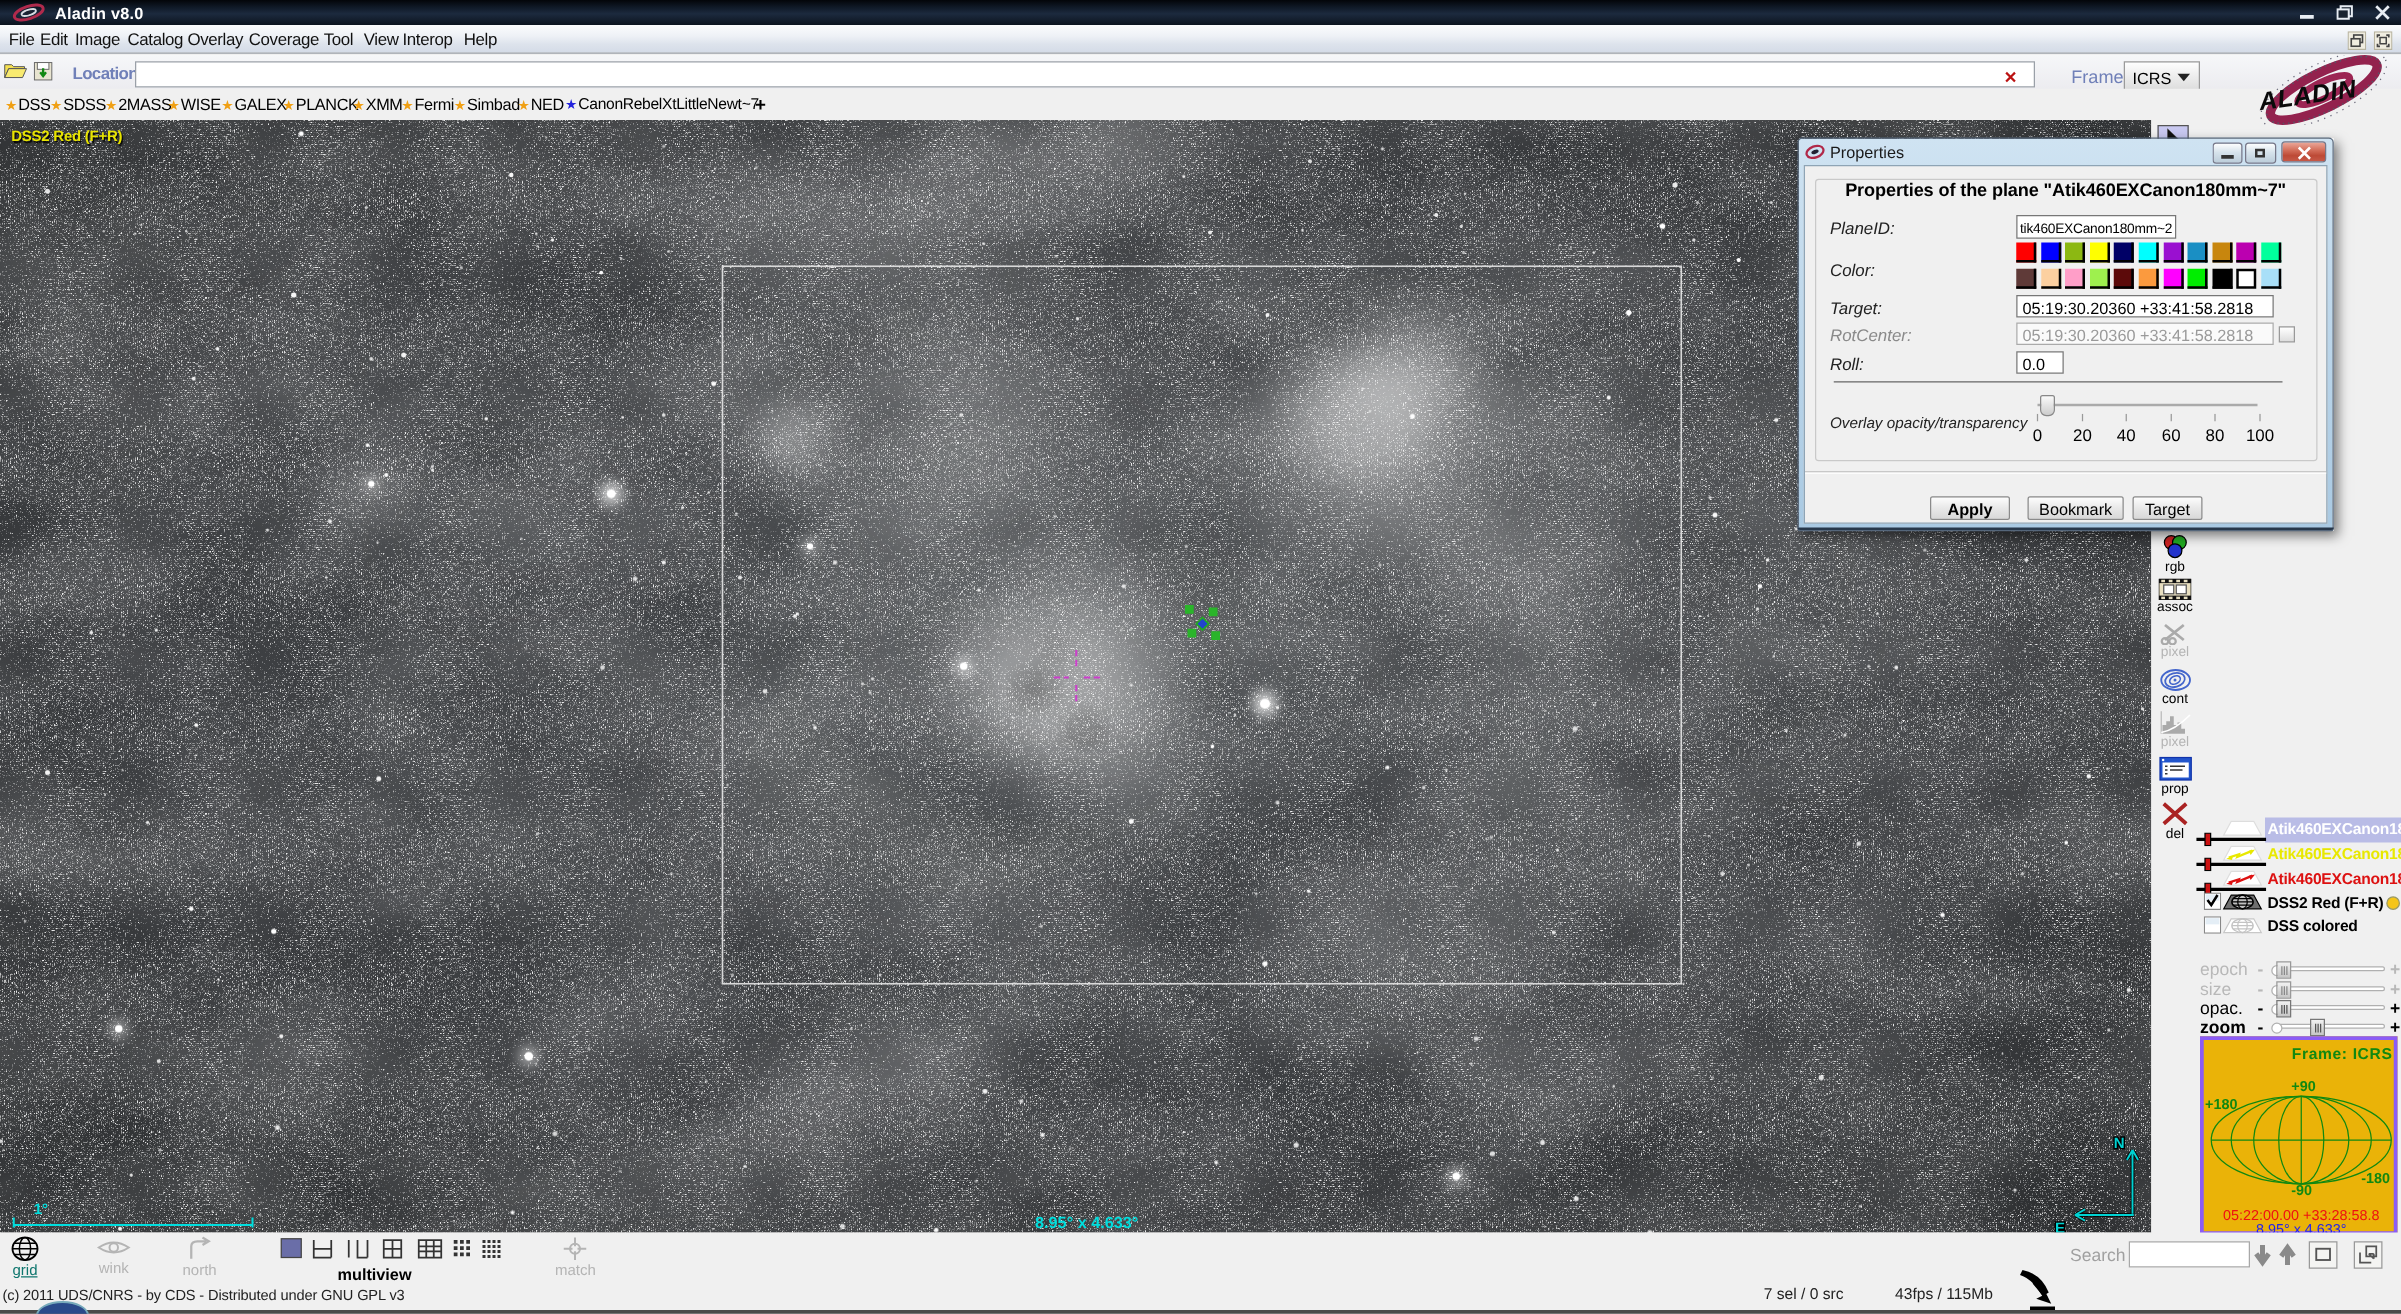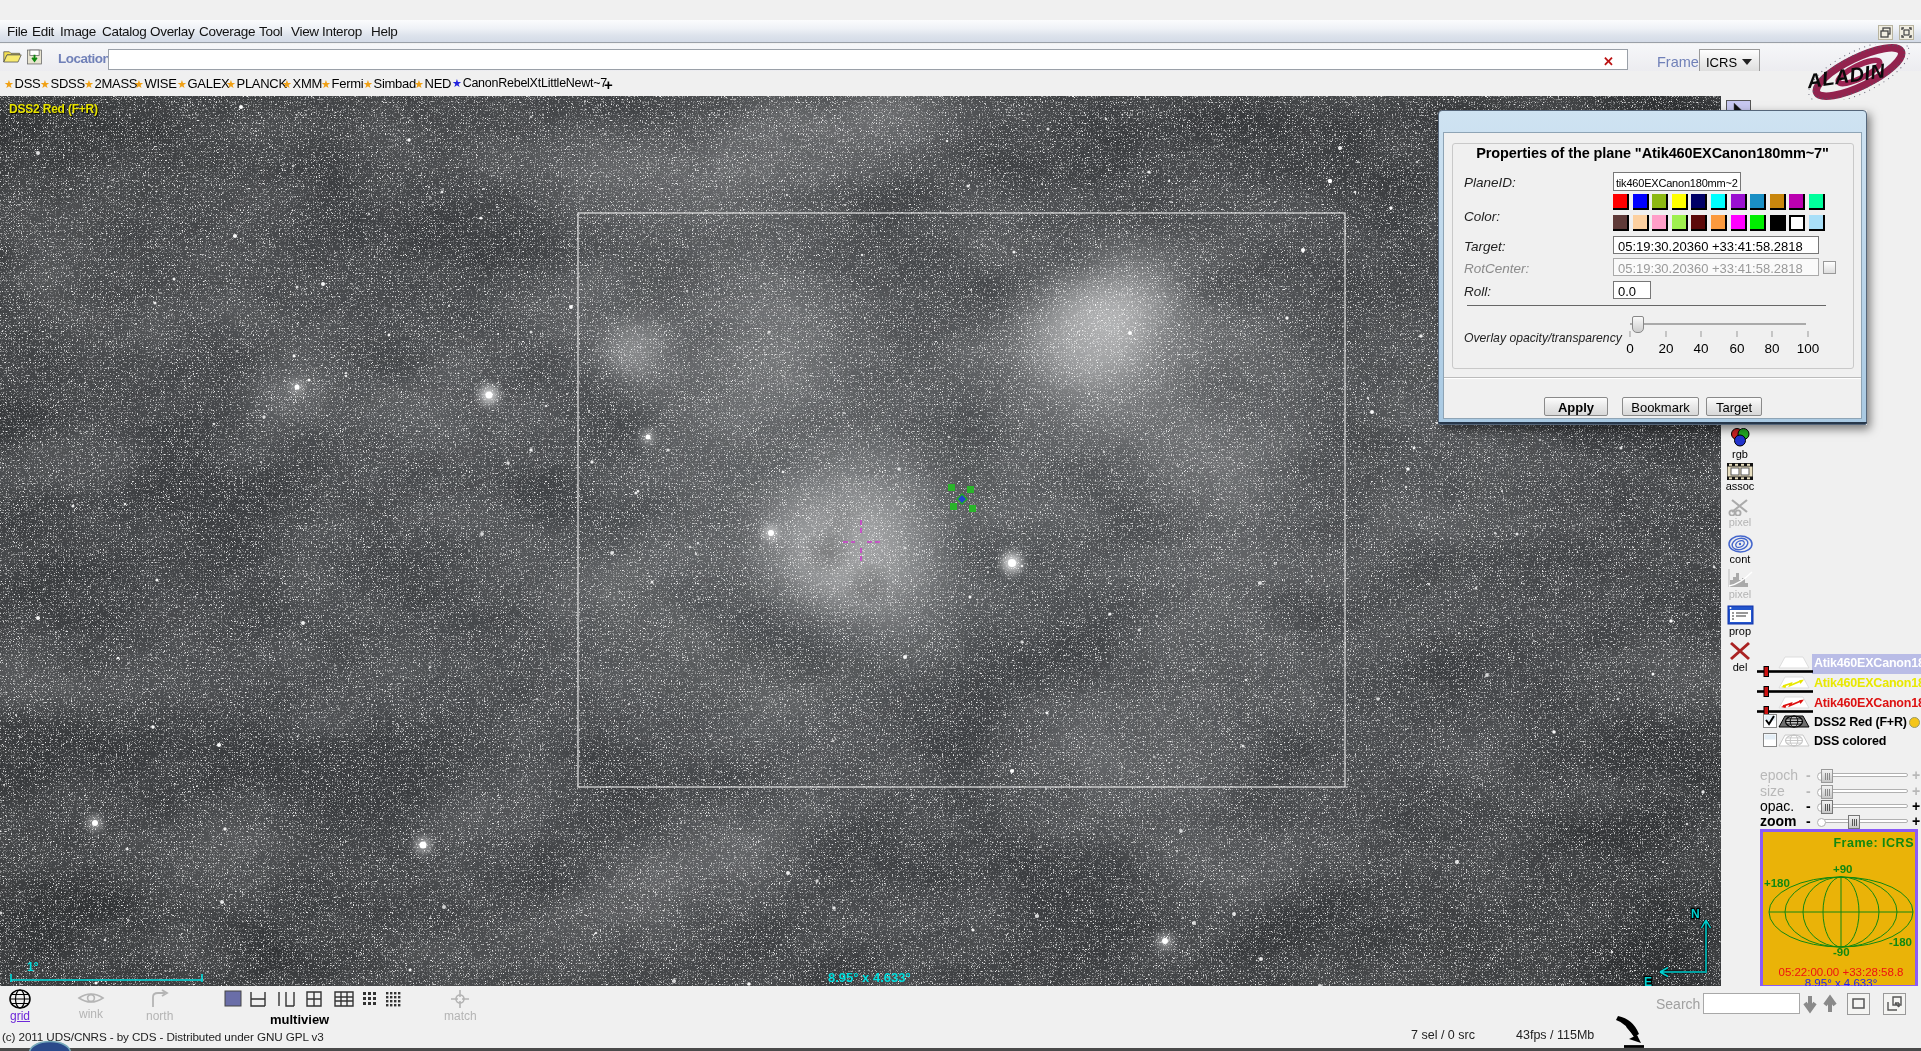"Aladin v8.0" div { html: none -> <div> <svg> <ellipse></ellipse> <ellipse></ellipse> <ellipse></ellipse> </svg> <div>Aladin v8.0</div> <div> <svg> <rect></rect> </svg> <svg> <rect></rect> <rect></rect> </svg> <svg> <path></path> </svg> </div> </div> }
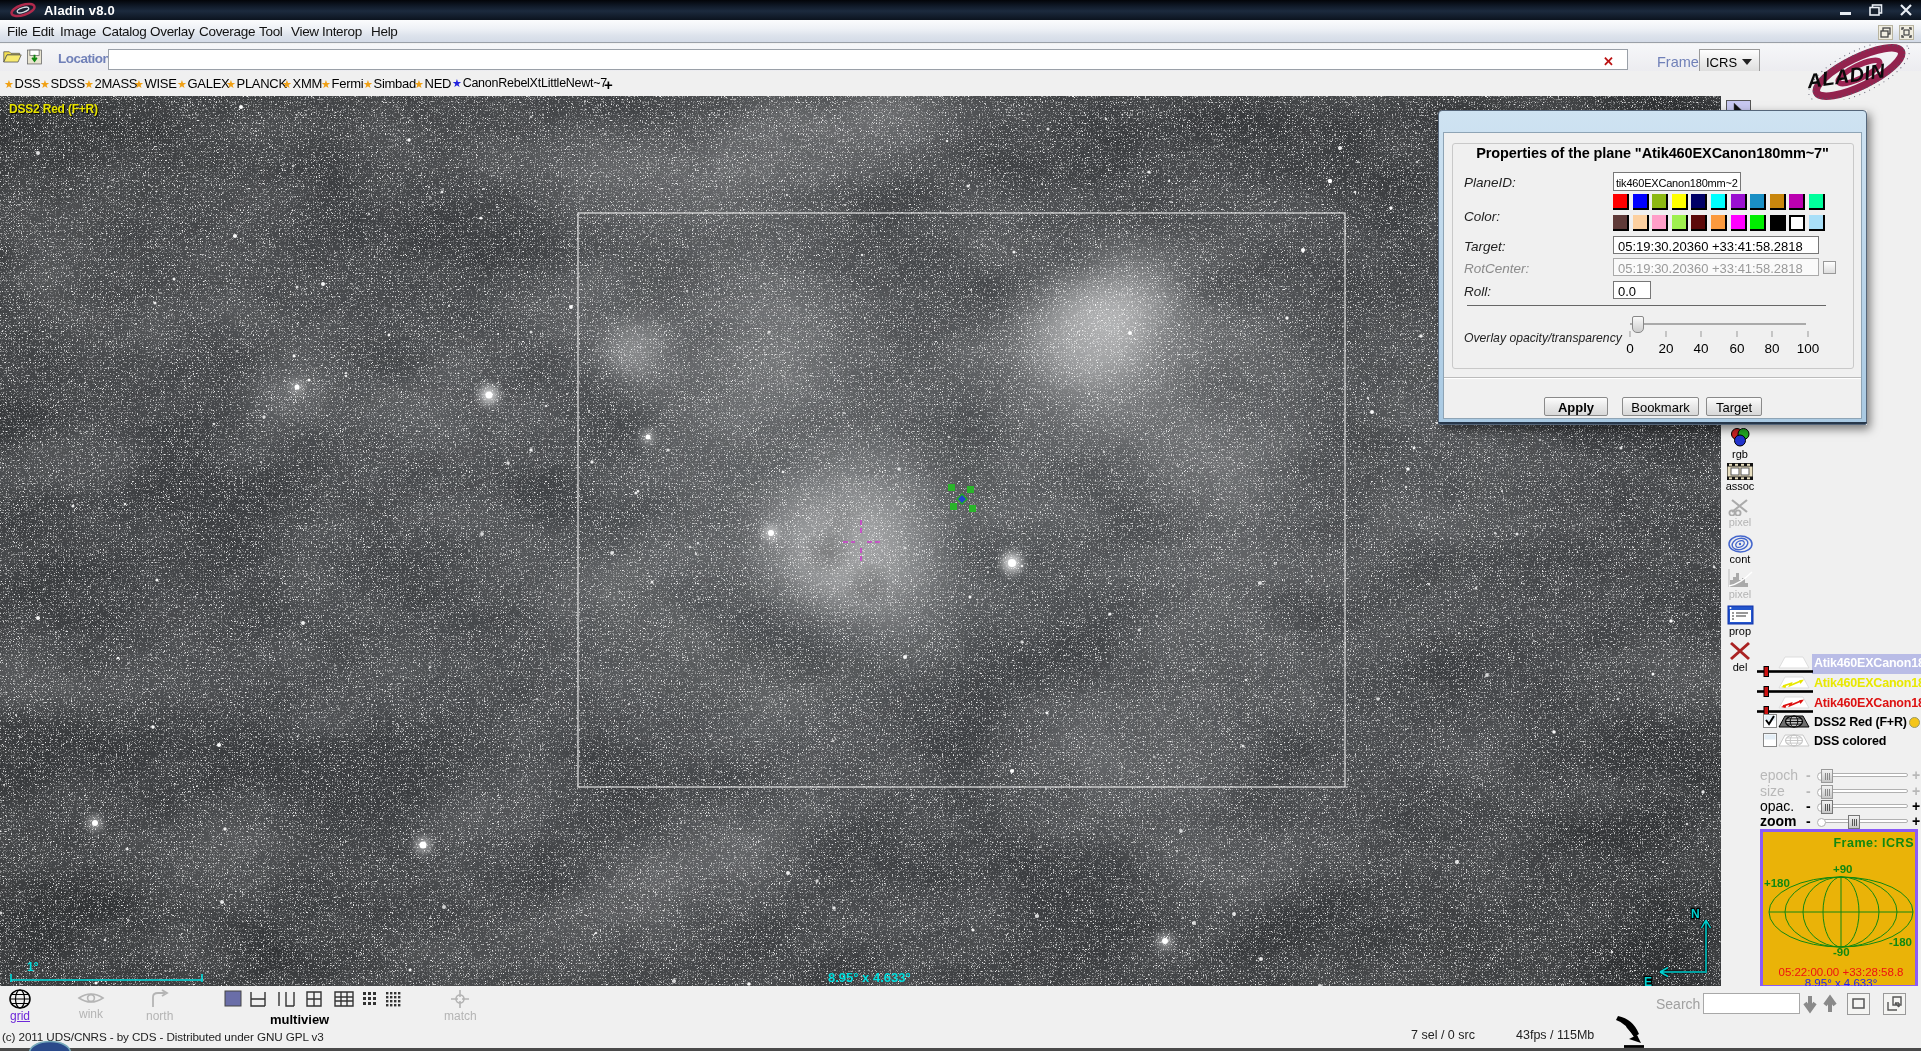"Properties" div { html: none -> <div> <svg> <ellipse></ellipse> <ellipse></ellipse> </svg> <span>Properties</span> <div> <div></div> </div> <div> <div></div> </div> <div> <svg> <path></path> </svg> </div> </div> }
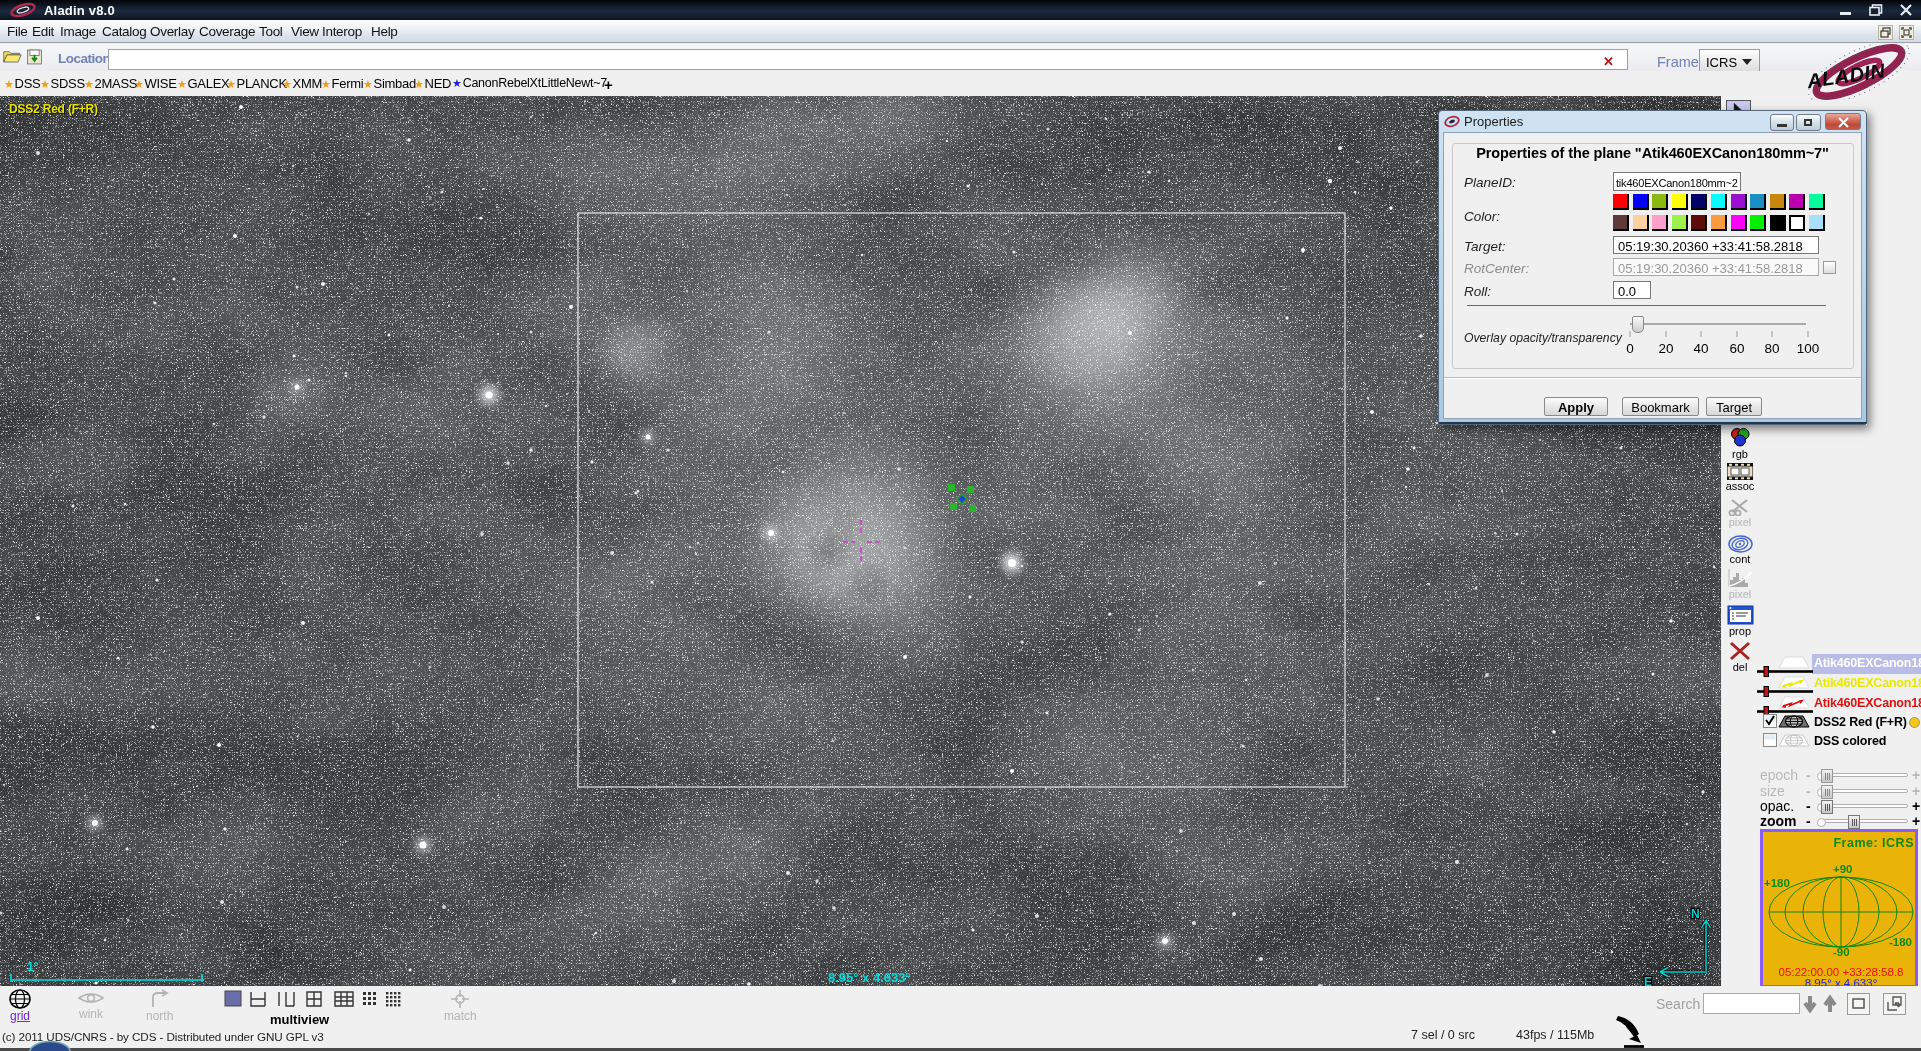"grid" .bico { color: #6d28d9 -> #0f766e }
